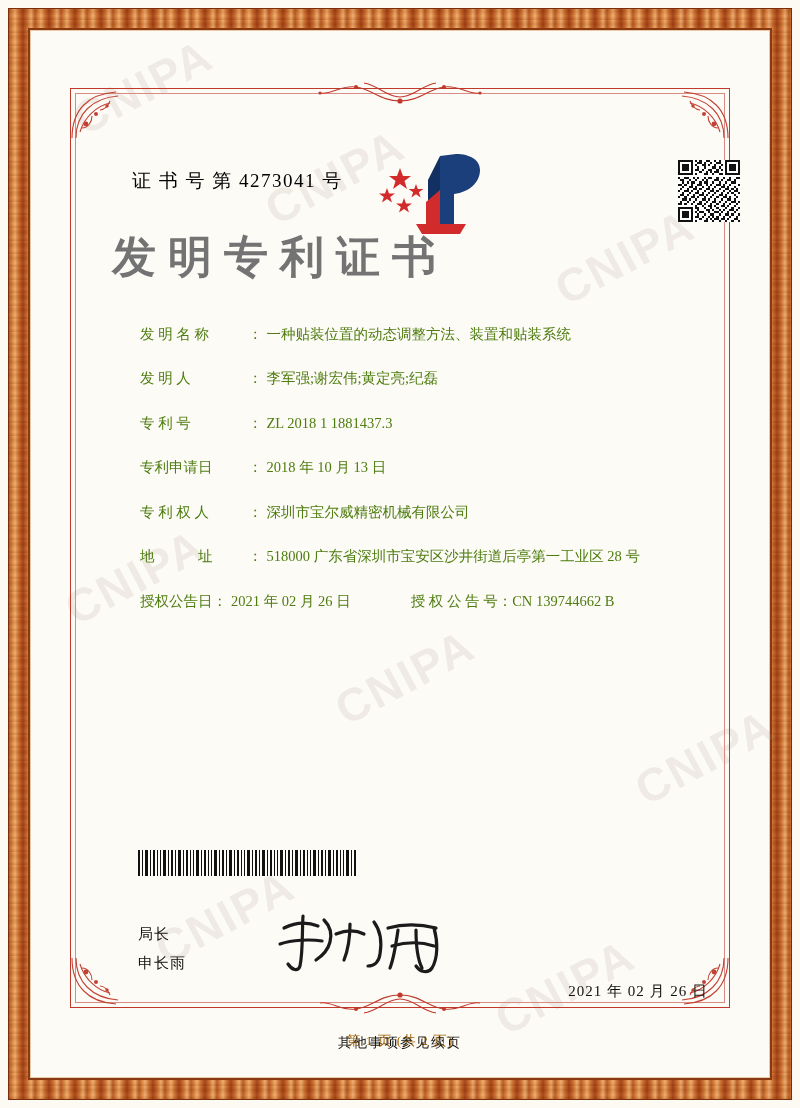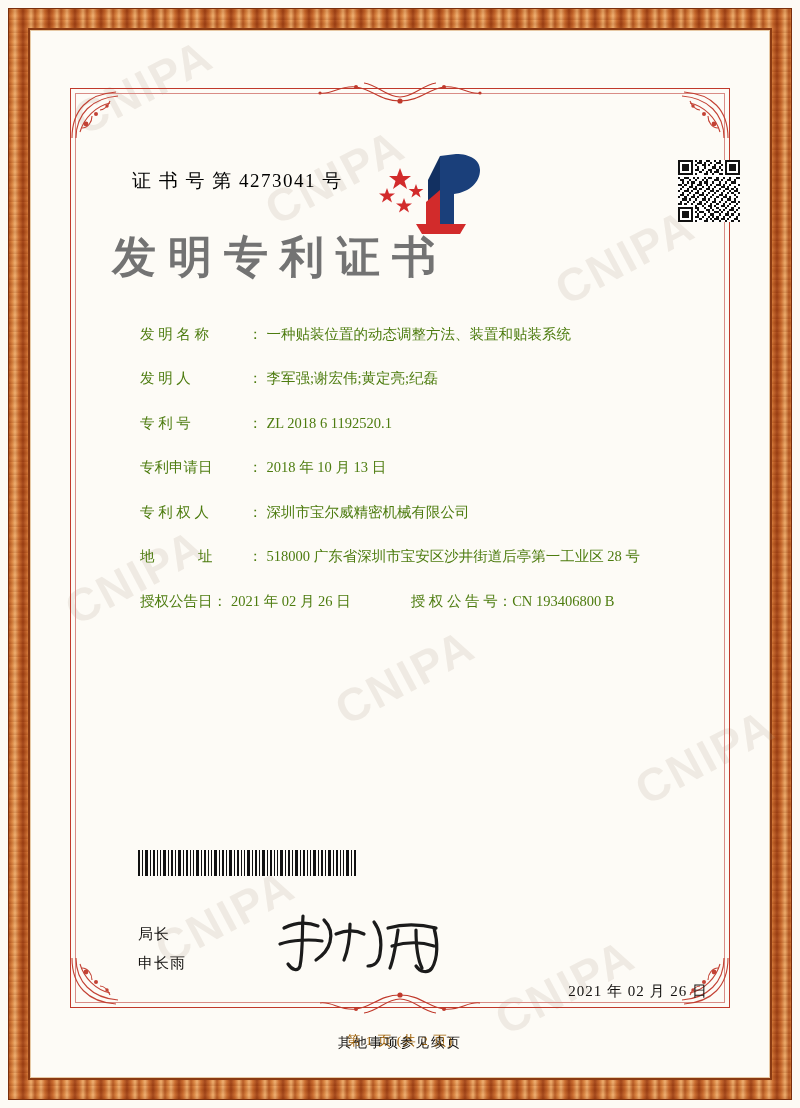"ZL 2018 6 1192520.1" span.val { text: 6 1192520.1 -> 1 1881437.3 }
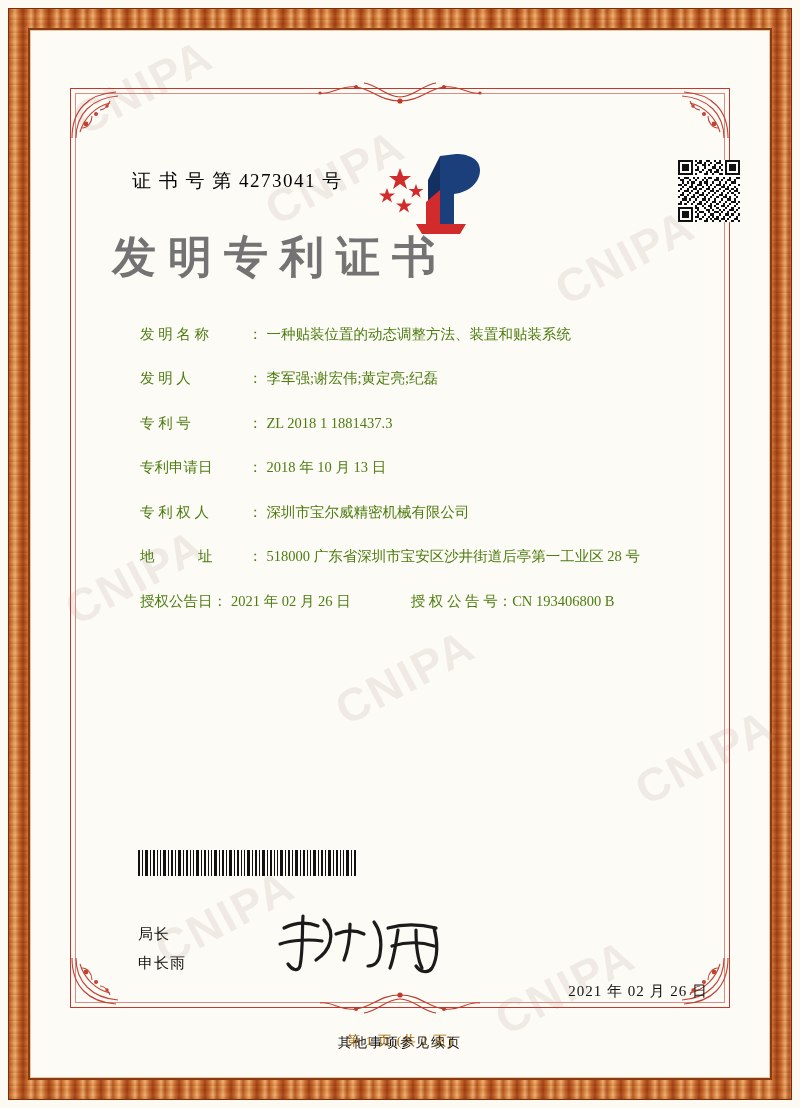"CN 193406800 B" span { text: 193406800 -> 139744662 }
